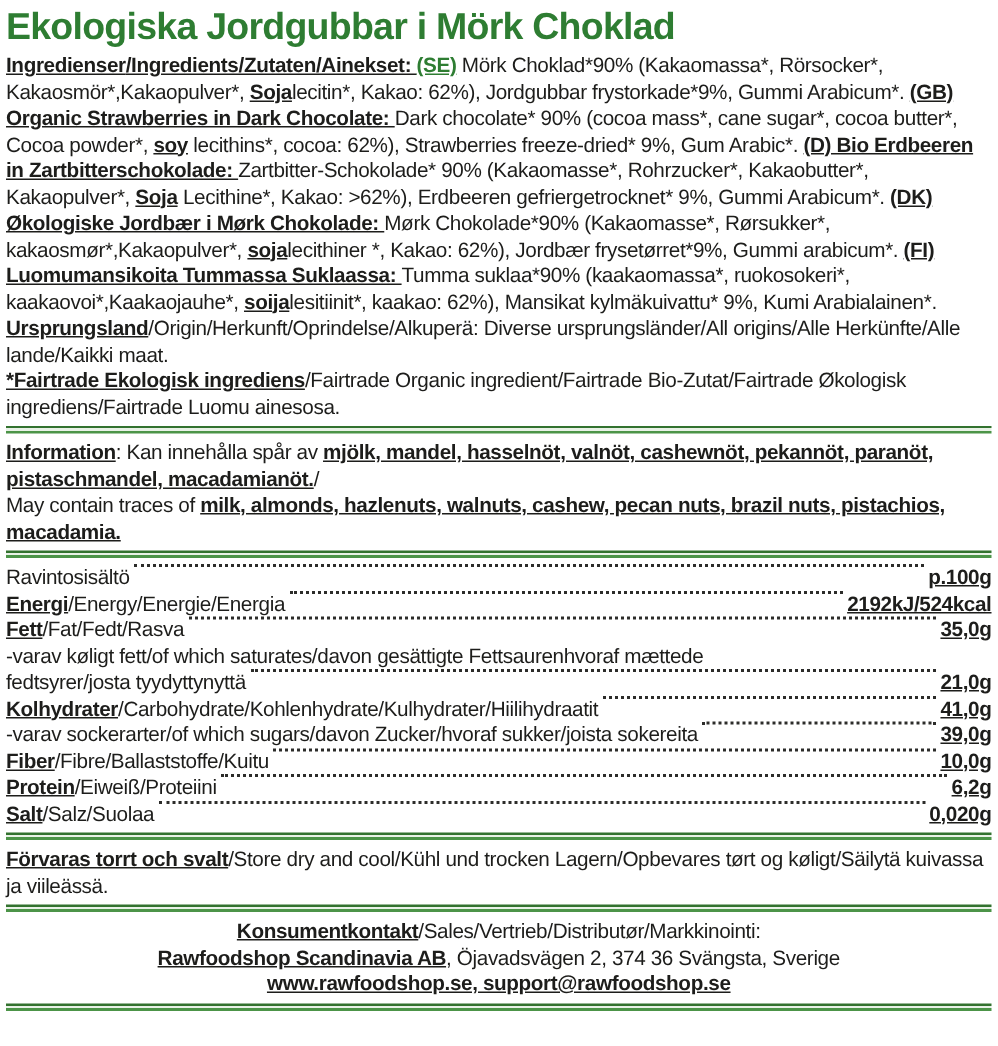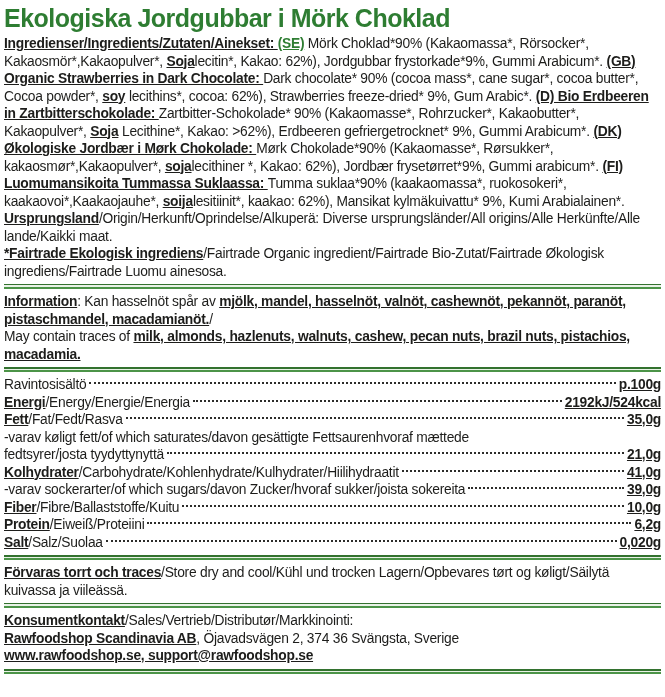": Kan hasselnöt spår av" span { text: hasselnöt -> innehålla }
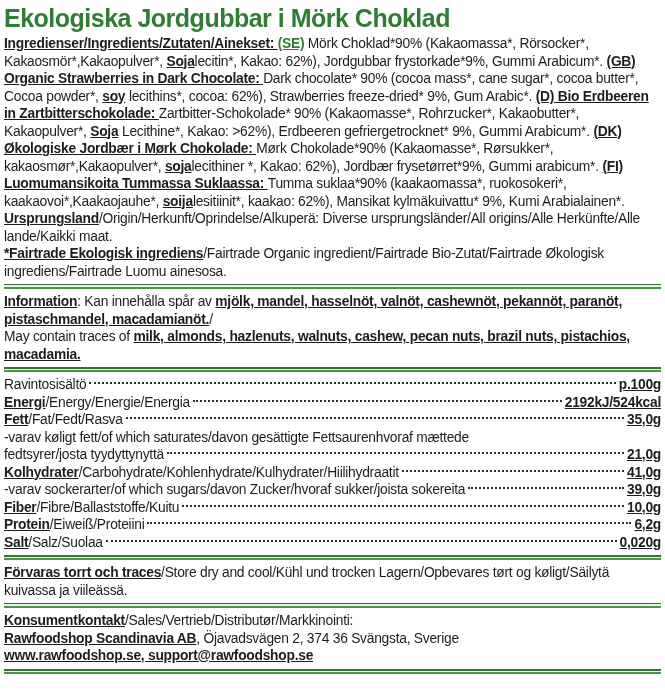"Ravintosisältö" .nut-row { align-items: center -> flex-start }
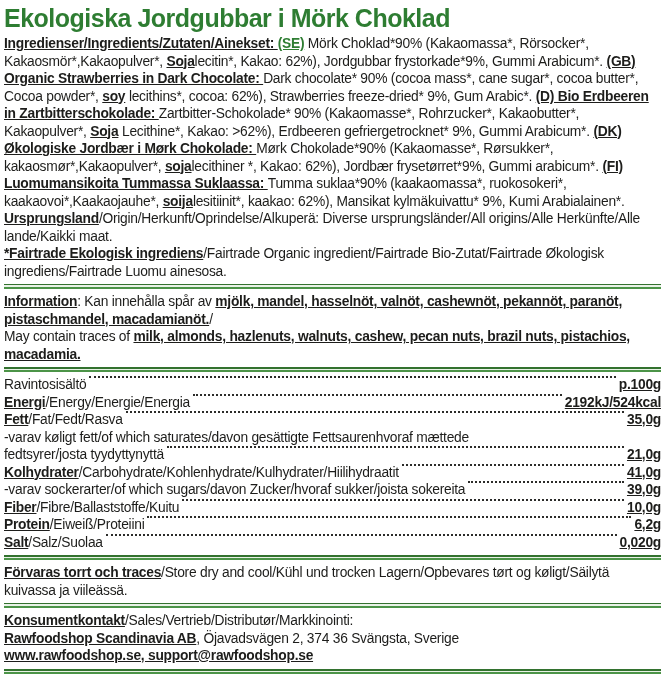"Förvaras torrt och traces" span.b { text: traces -> svalt }
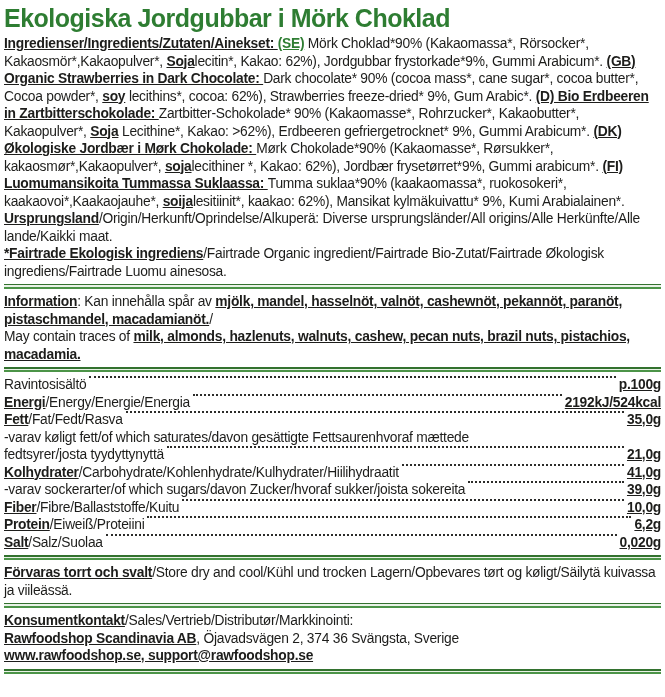"Konsumentkontakt/Sales/Vertrieb/Distribu" .contact { text-align: none -> center }
